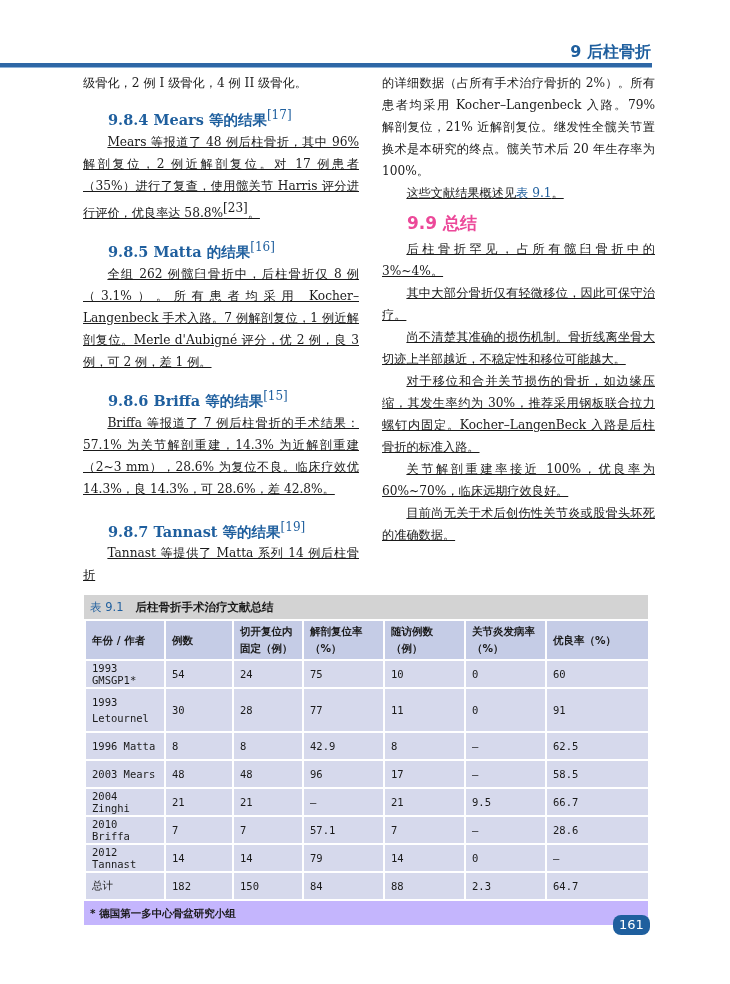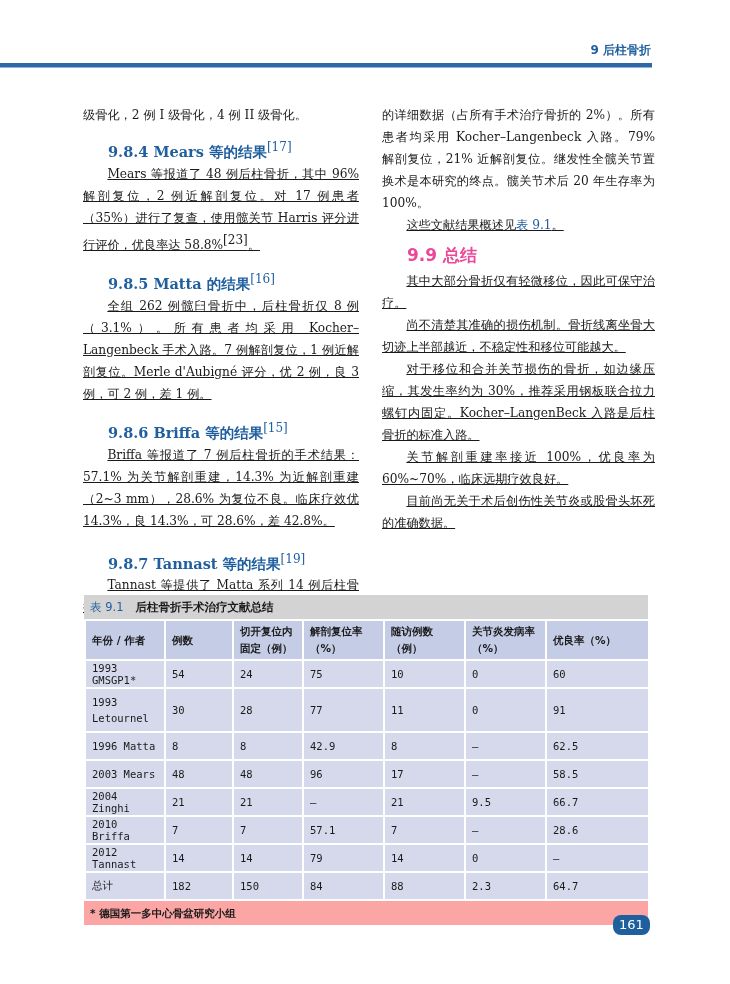"9 后柱骨折" .running-head { font-size: 12px -> 16px }
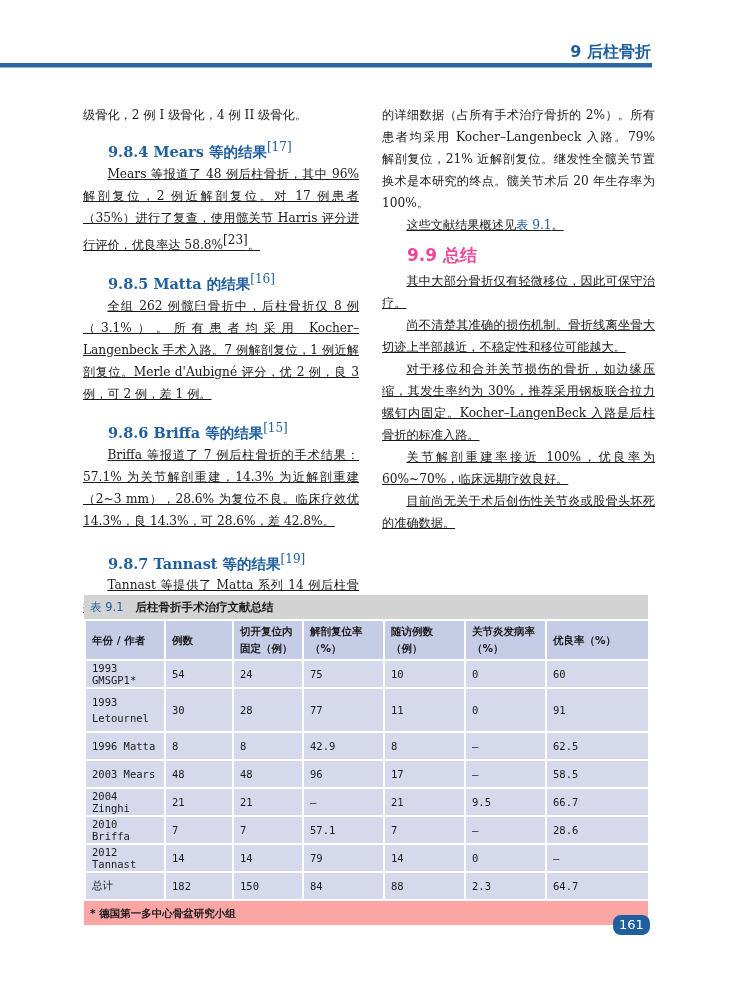"级骨化，2 例 I 级骨化，4 例" .col { top: 104px -> 72px }
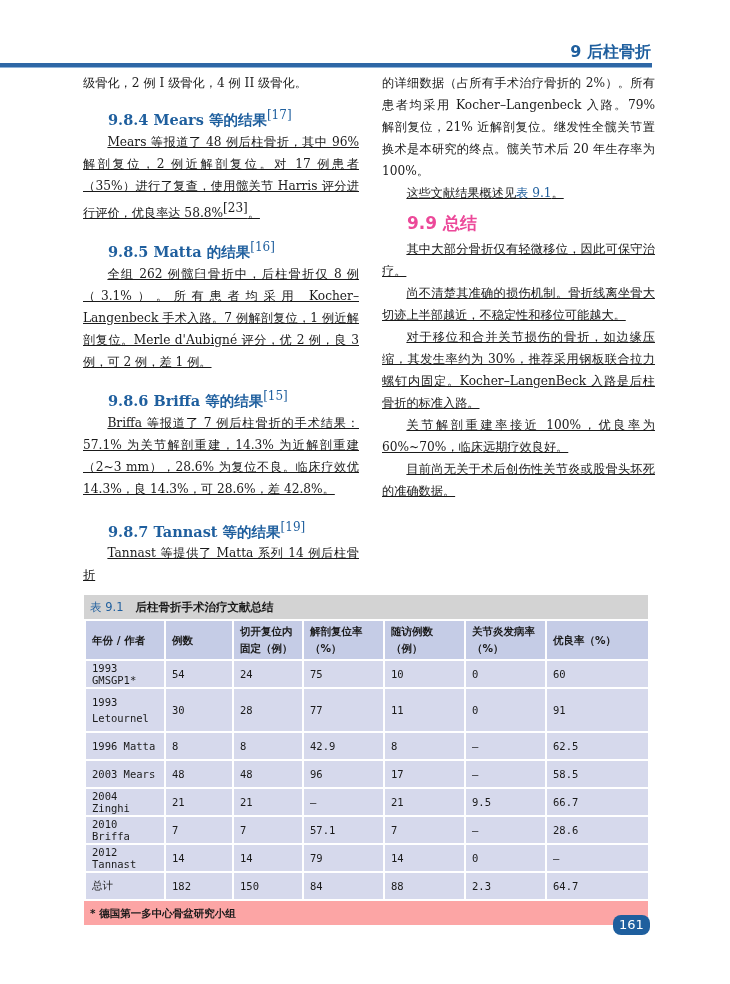"后柱骨折罕见，占所有髋臼骨折中的 3%~4%。" p.ind { html: none -> <p>后柱骨折罕见，占所有髋臼骨折中的 3%~4%。</p> }
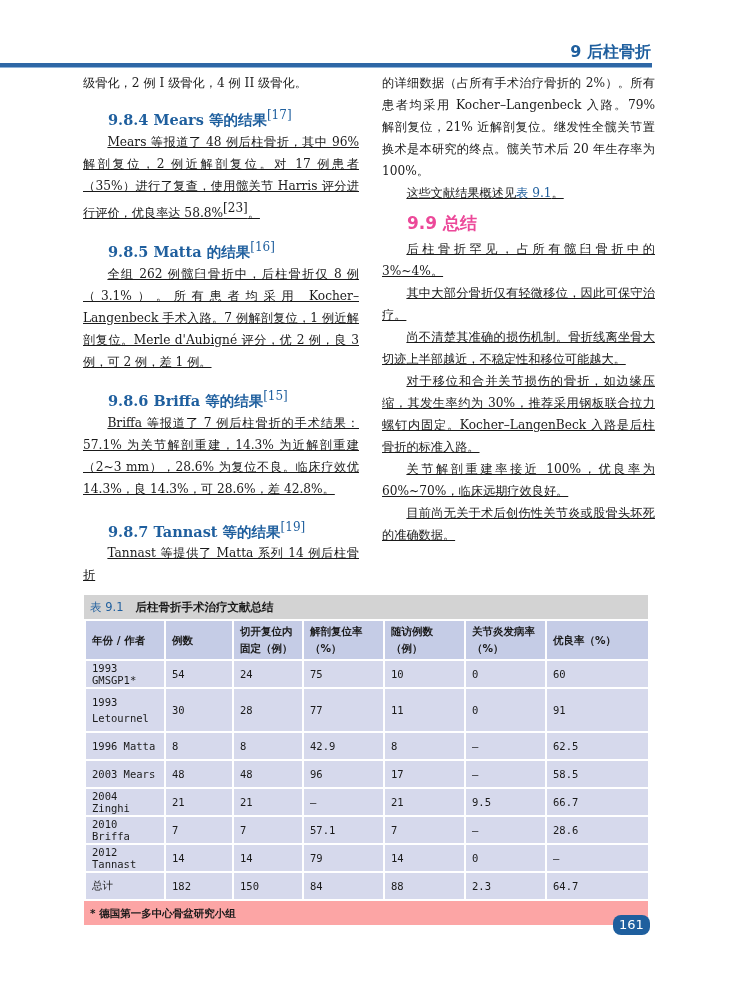"* 德国第一多中心骨盆研究小组" .footnote { background: #fca5a5 -> #c4b5fd }
